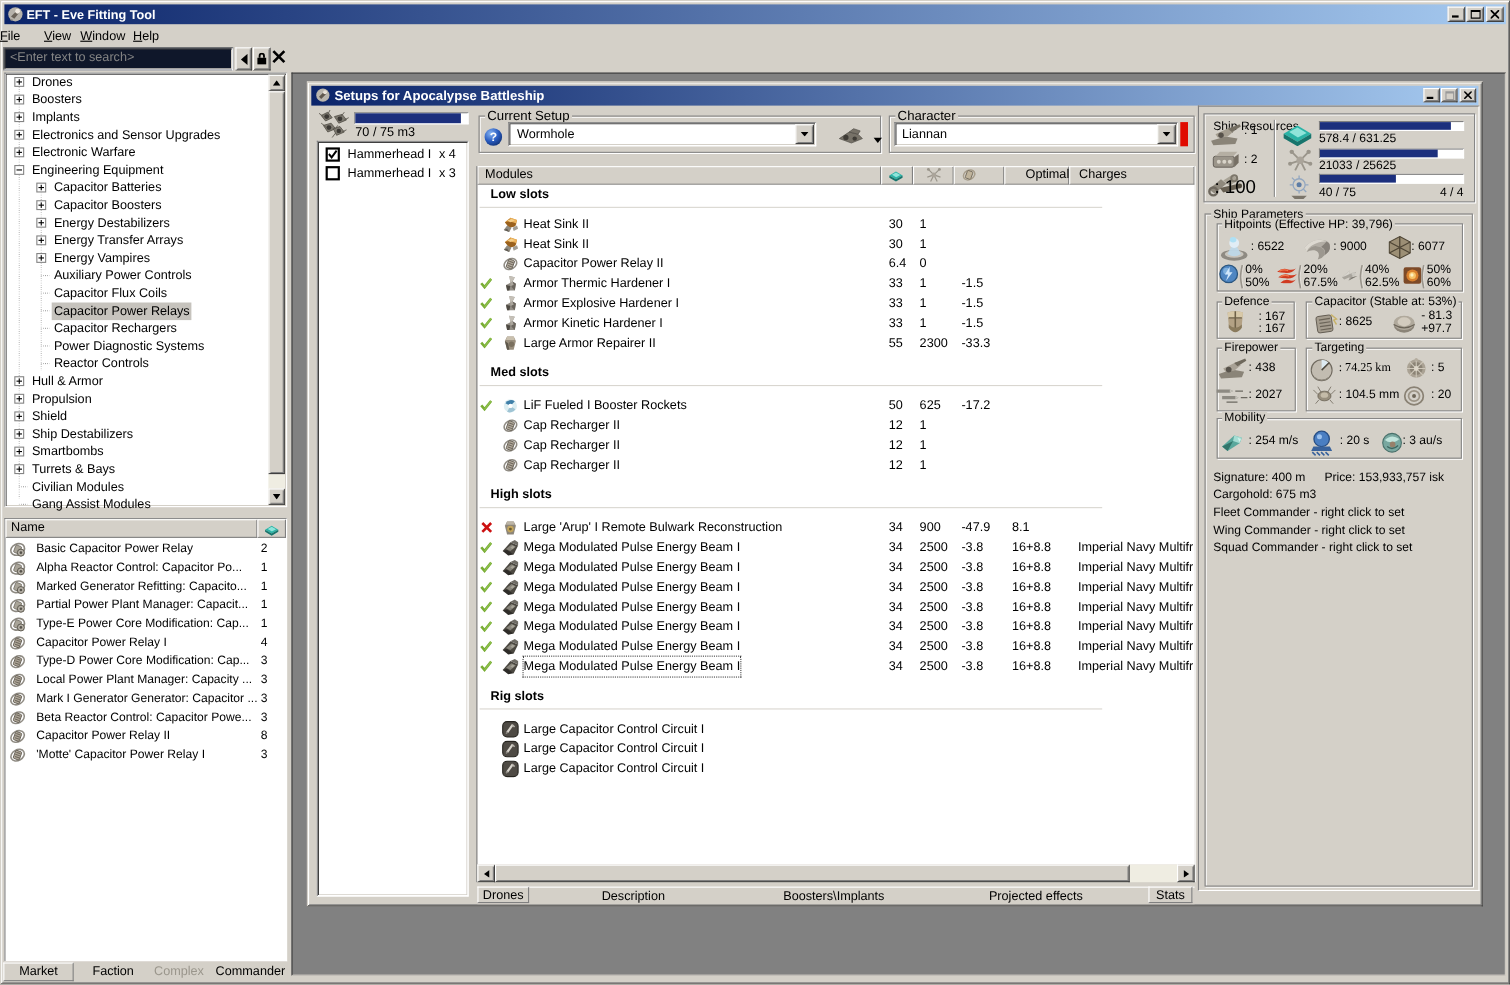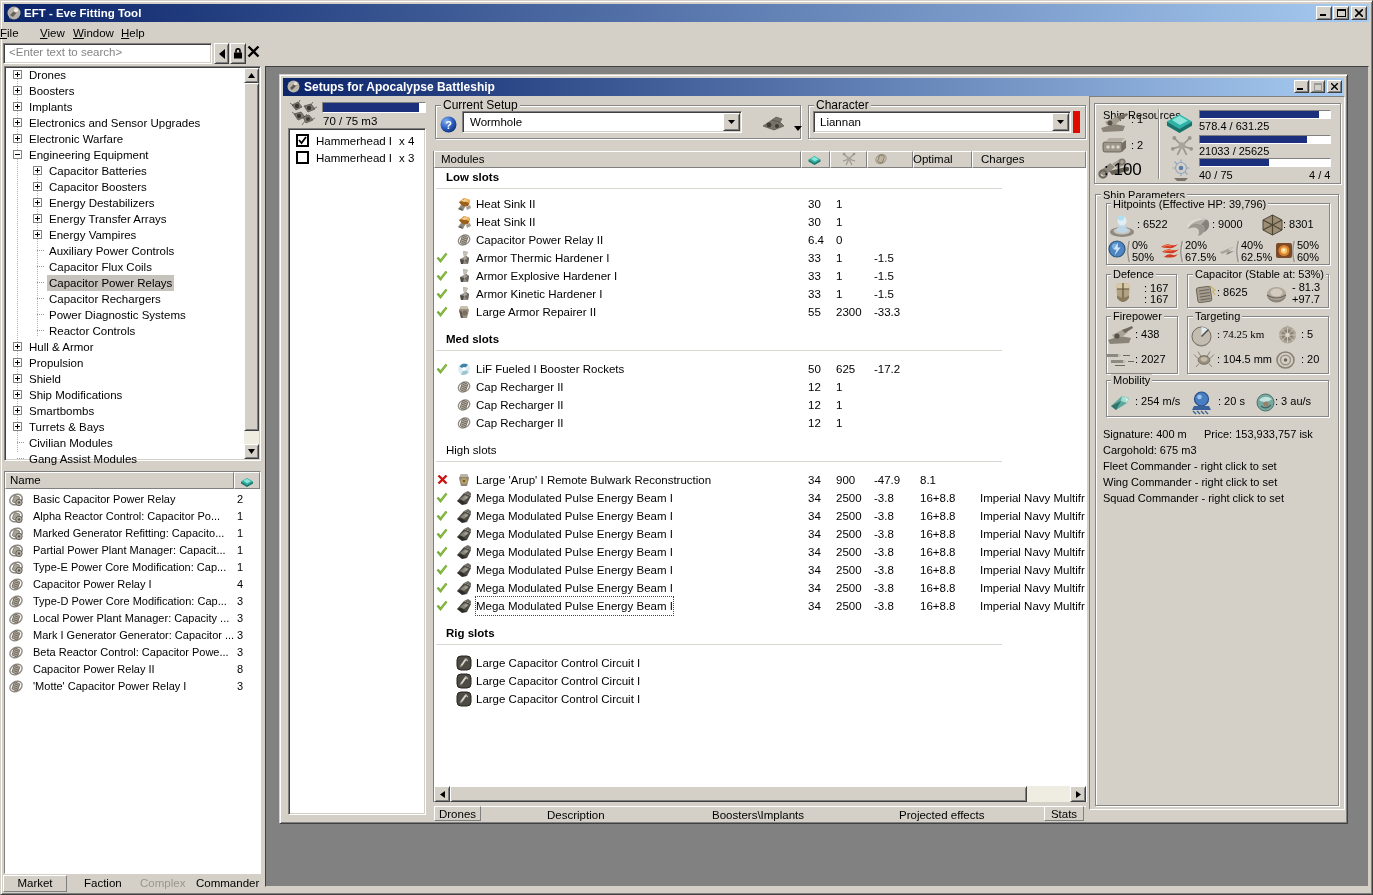"<Enter text to search>" div.ab { background: #ffffff -> #0f172a }
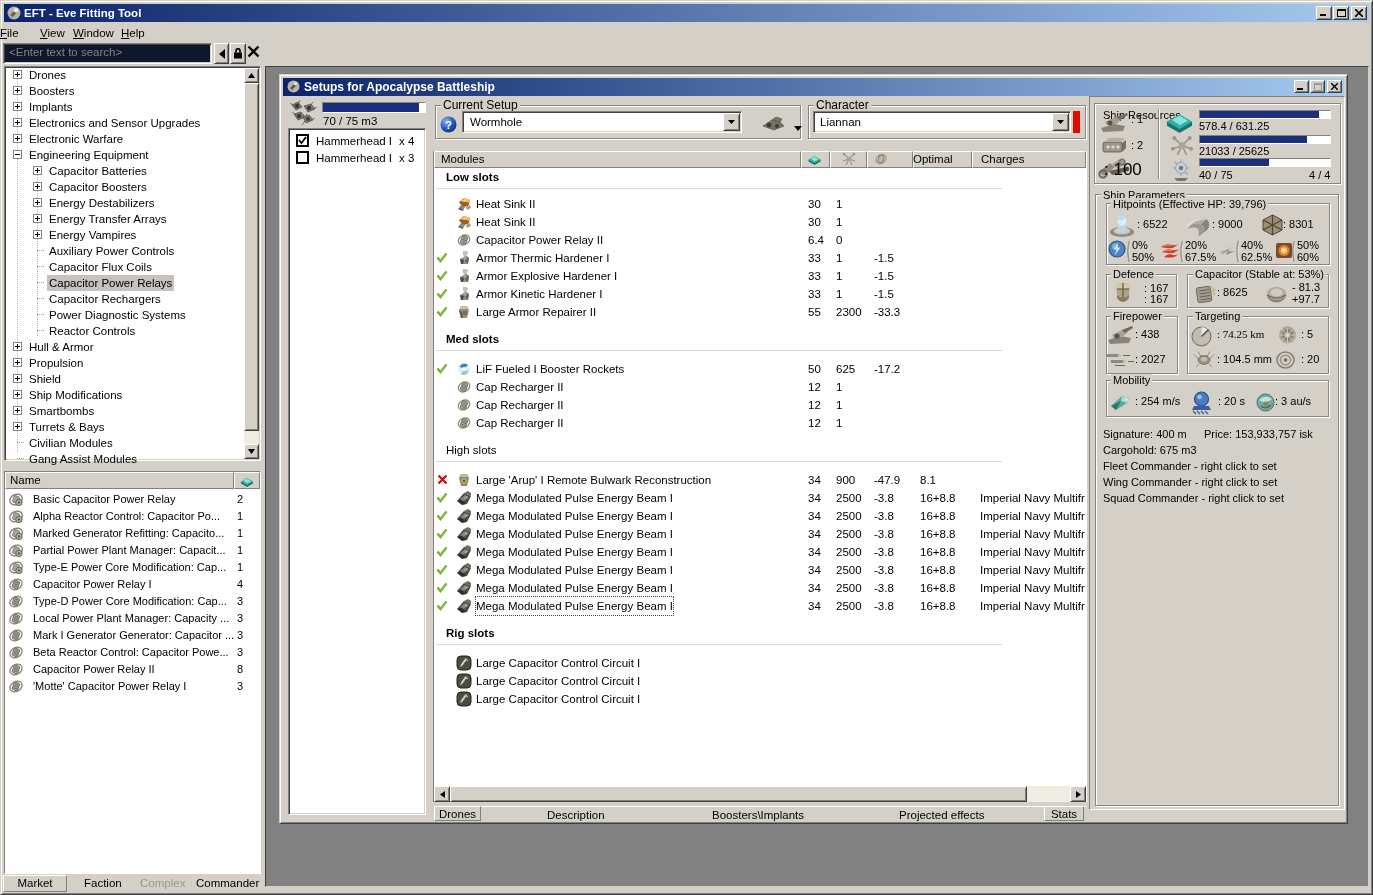"Optimal" div.ab { text-align: left -> right }
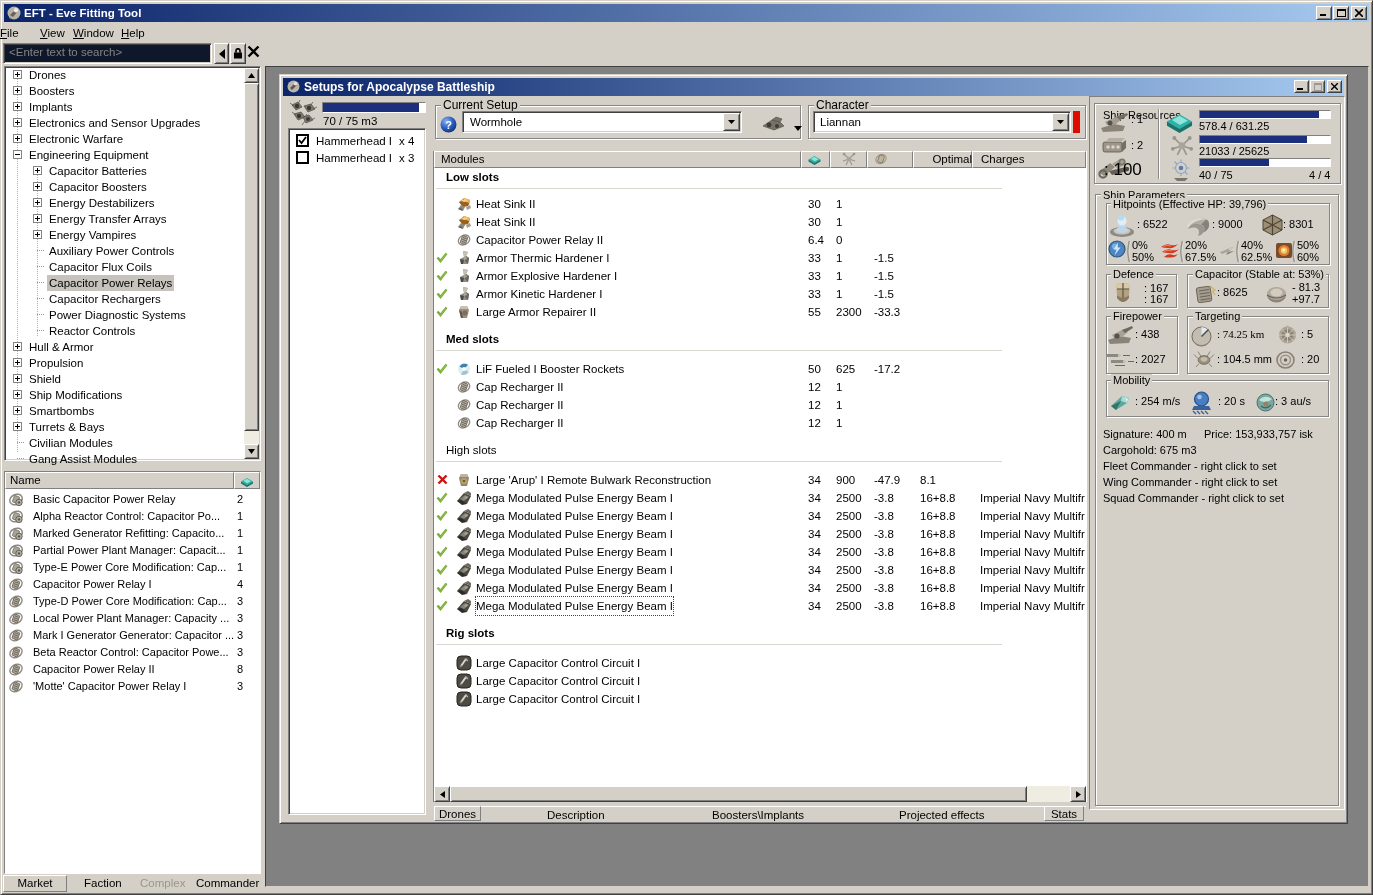": 8301" div.ab { text: 8301 -> 6077 }
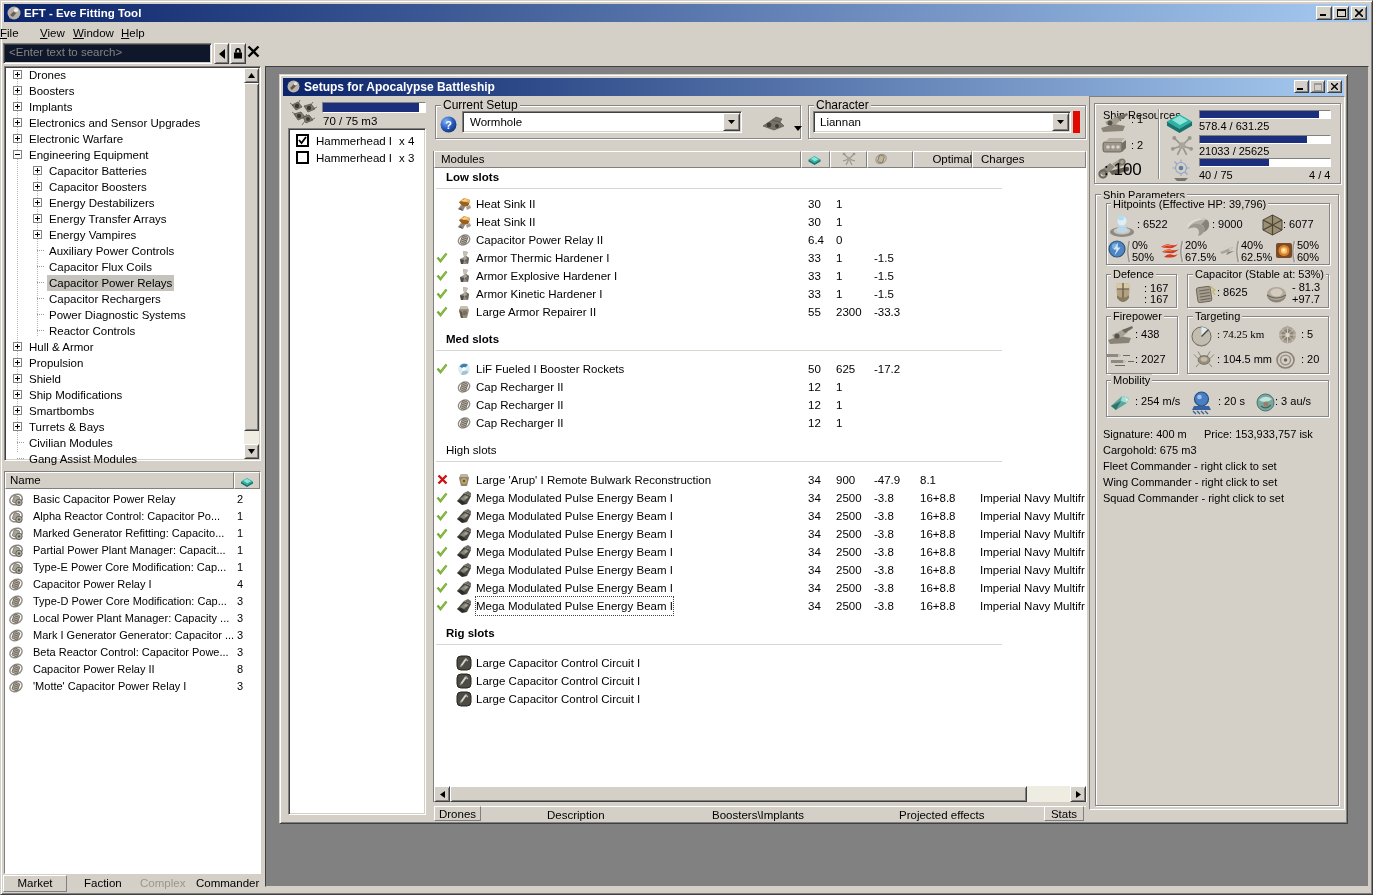"Ship Modifications" div.ab { text: Modifications -> Destabilizers }
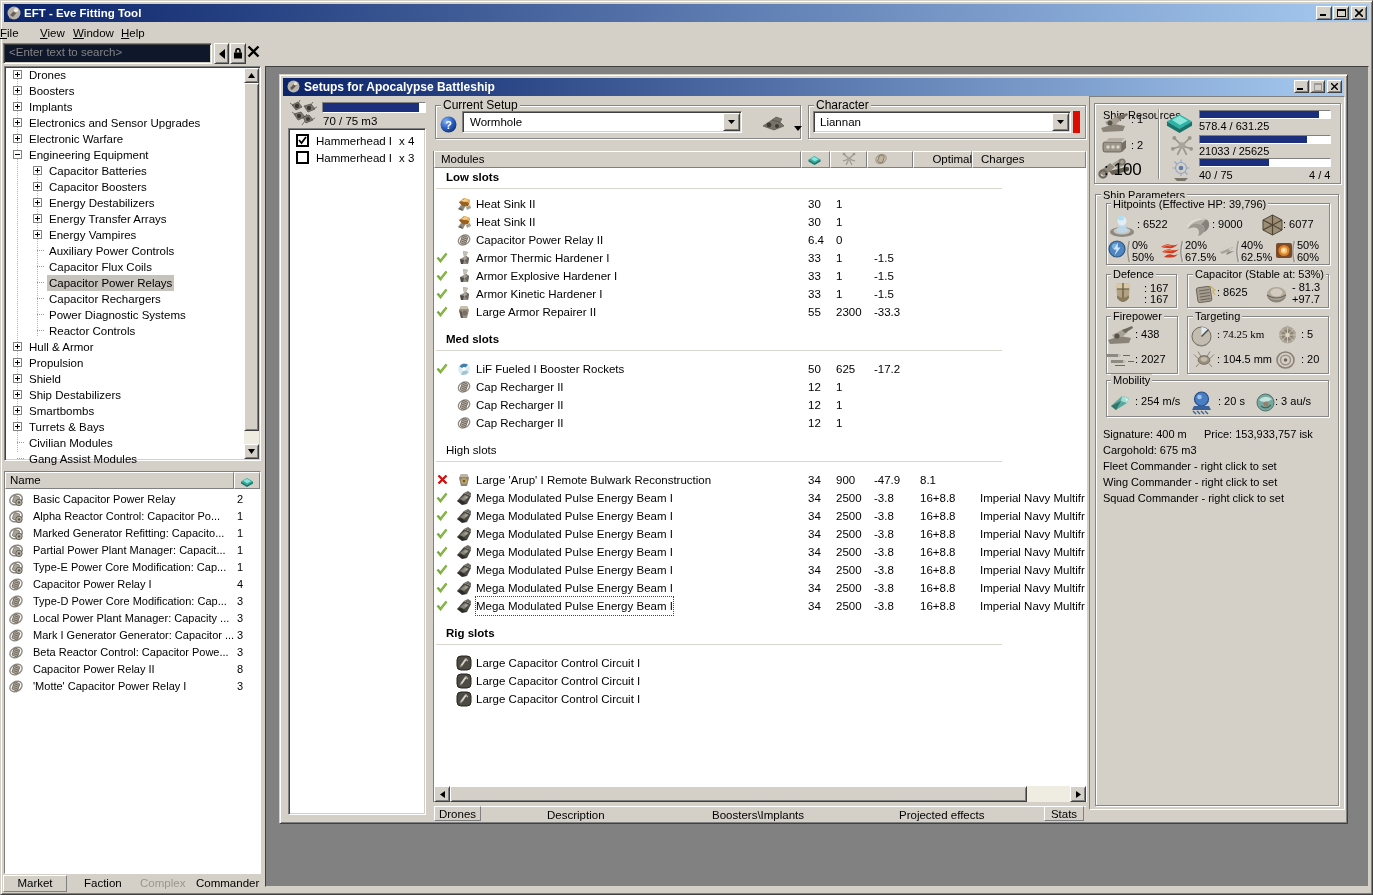"High slots" div.ab { font-weight: normal -> bold }
